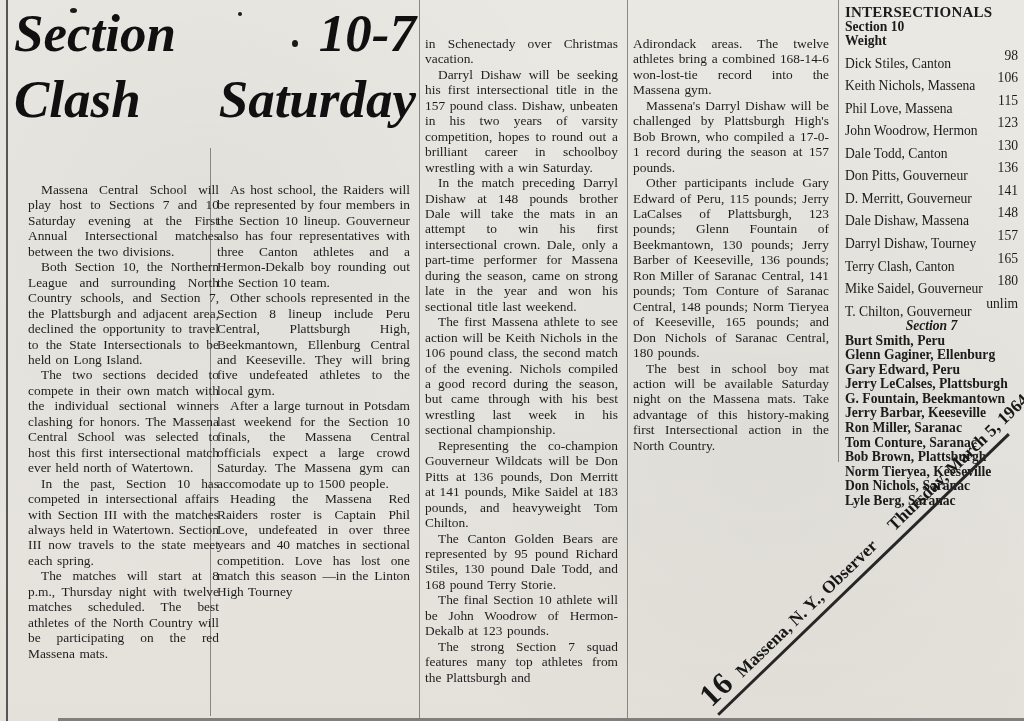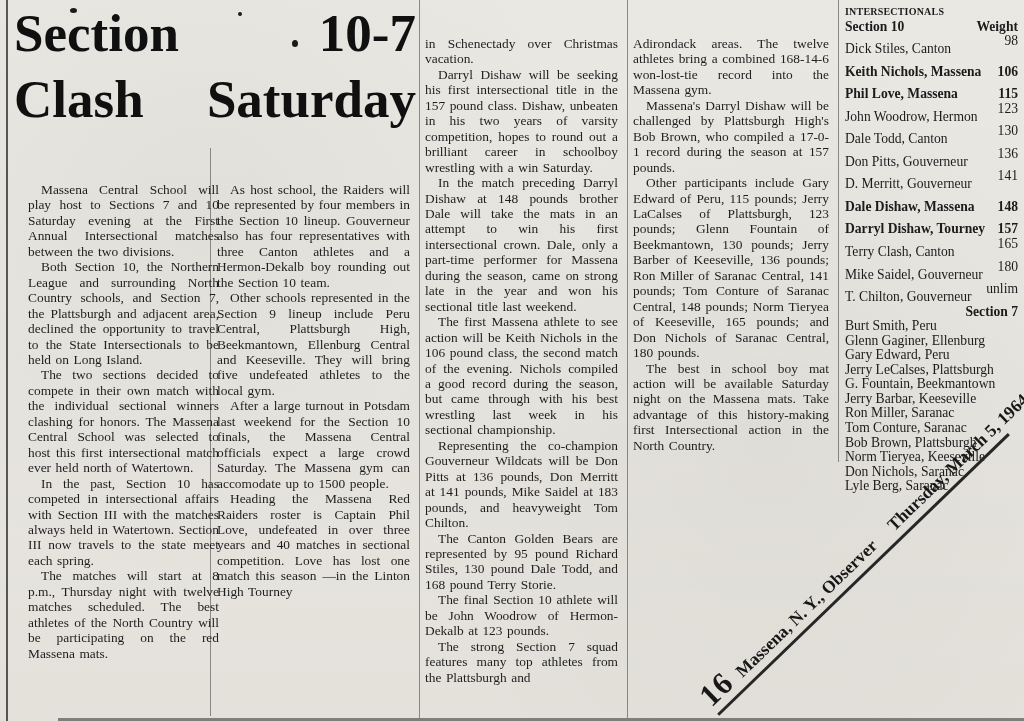"Section 10-7" .headline .hl-line { font-style: none -> italic }
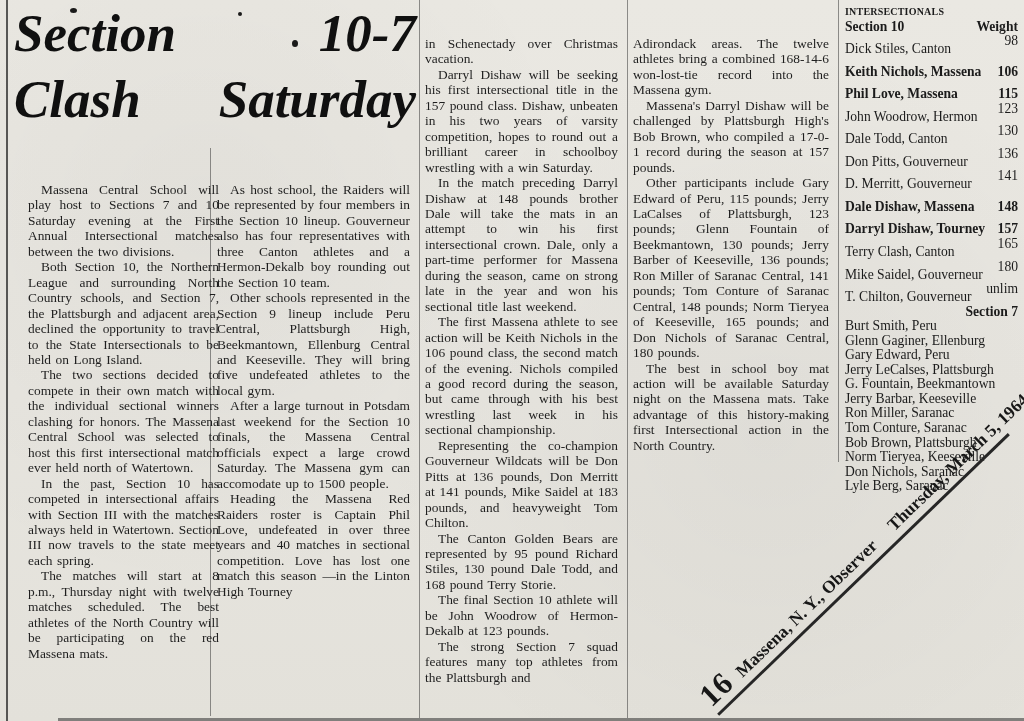"INTERSECTIONALS" .roster-title { font-size: 10px -> 15px }
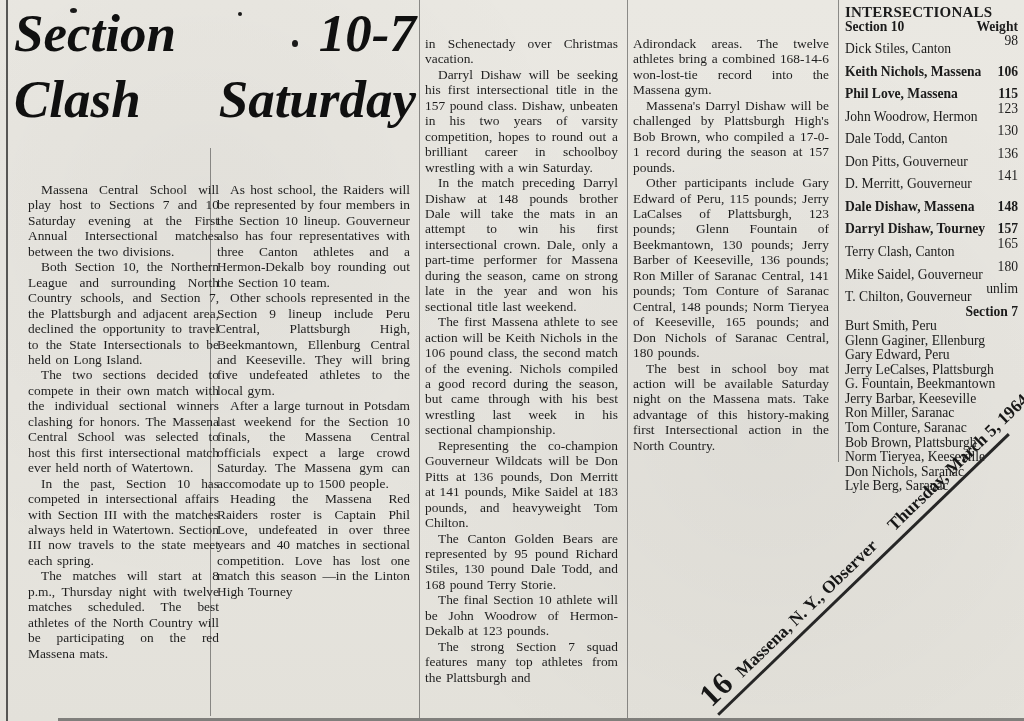"Section 10" .roster-head { flex-direction: none -> column }
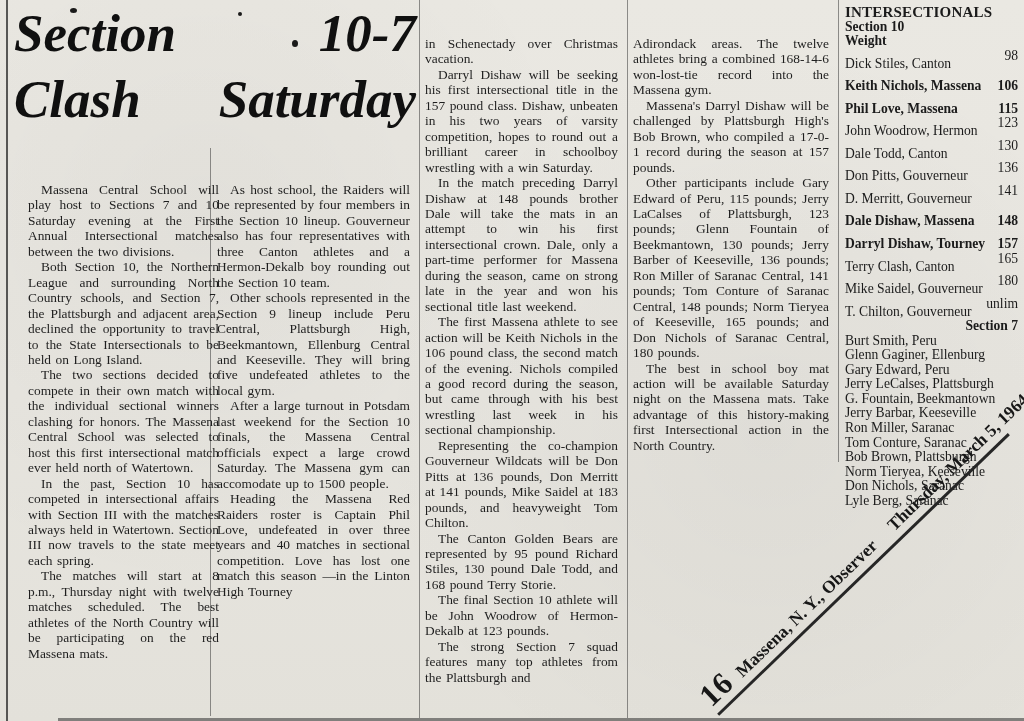"Keith Nichols, Massena" .roster-row.bold { align-items: flex-end -> none; font-weight: bold -> normal }
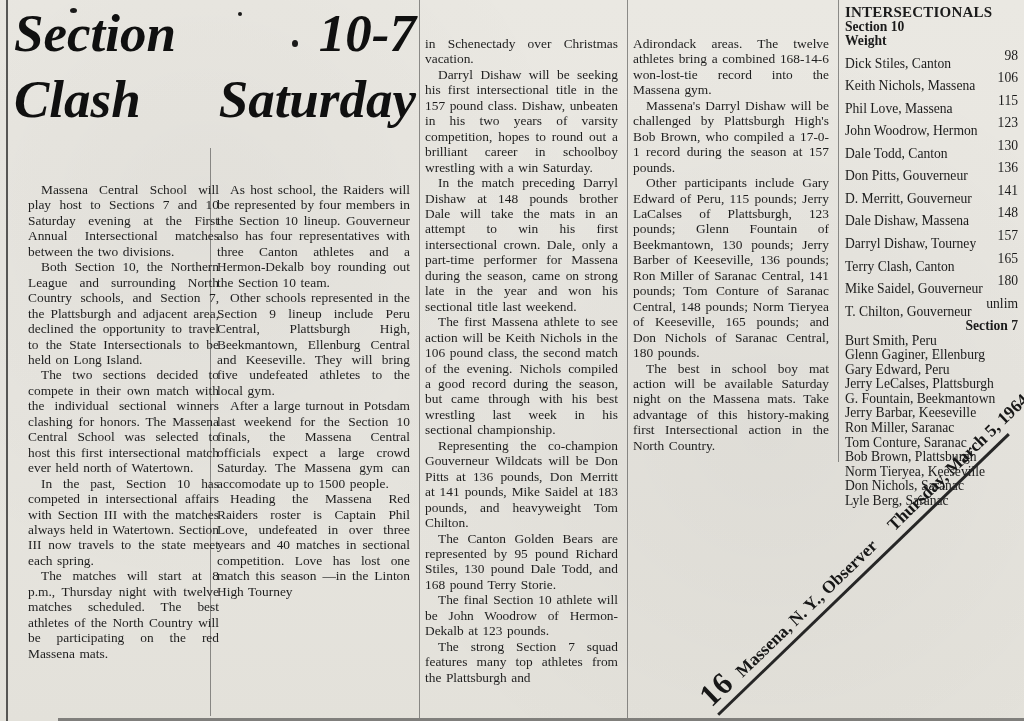"Other schools represented in the" p { text: 9 -> 8 }
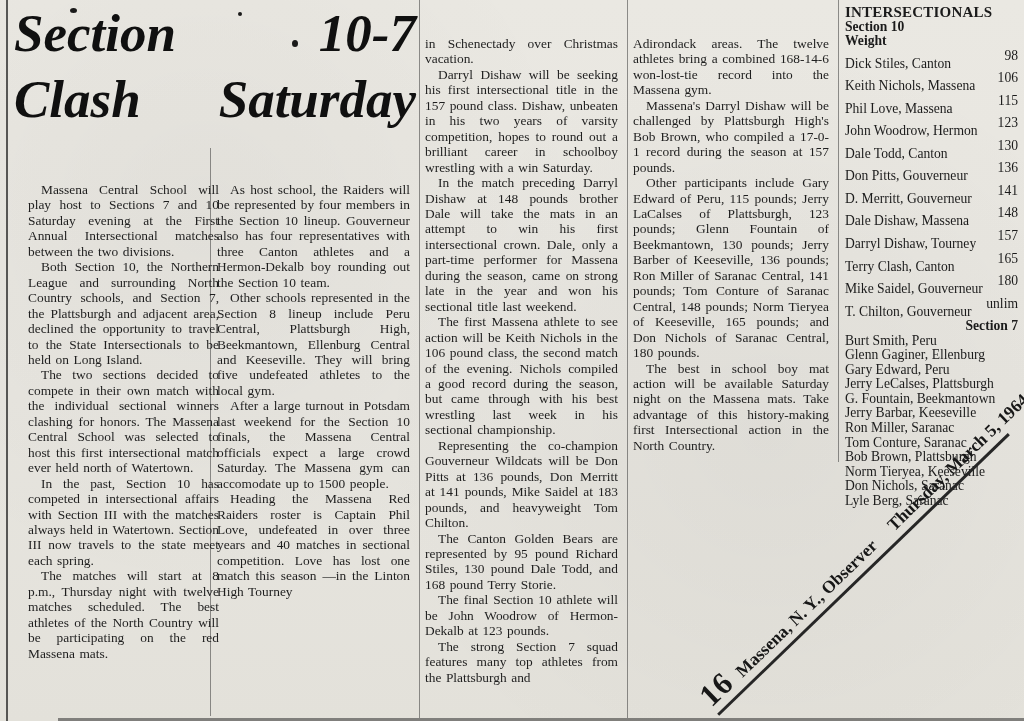"Section 7" .sec7-head { font-style: none -> italic; text-align: right -> center }
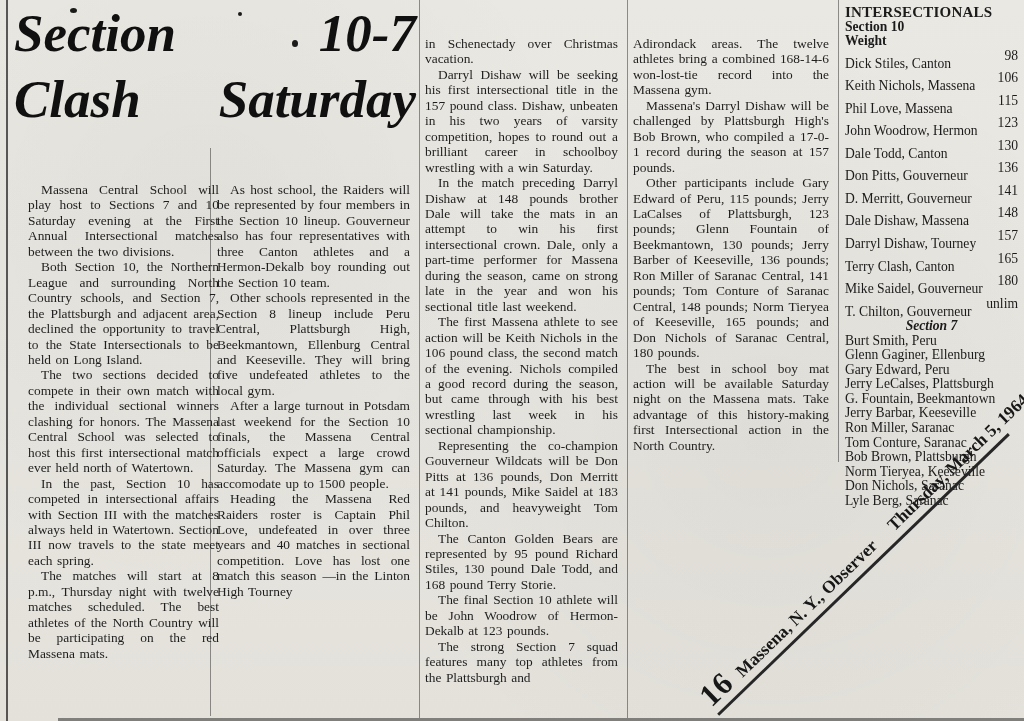"Burt Smith, Peru" .roster-row7 { font-weight: none -> bold }
